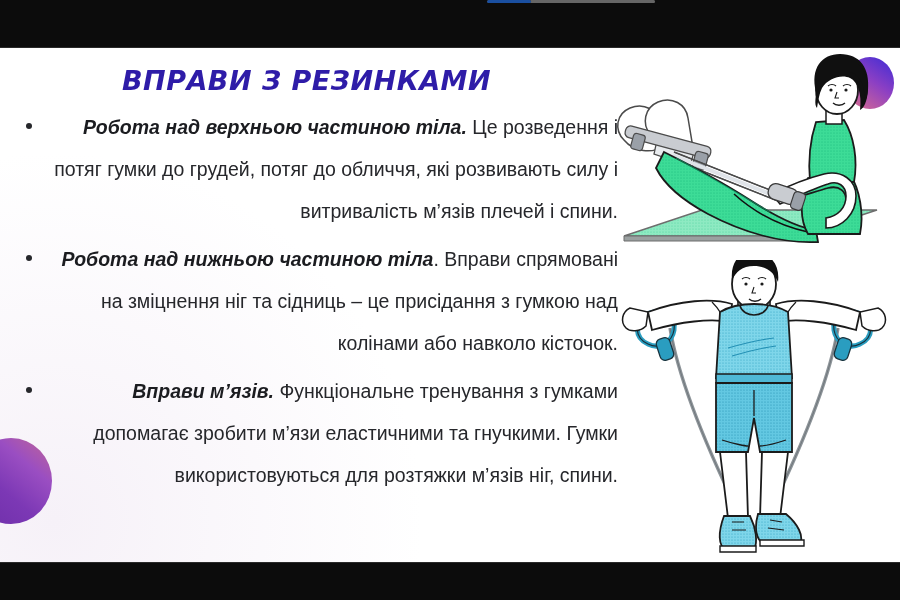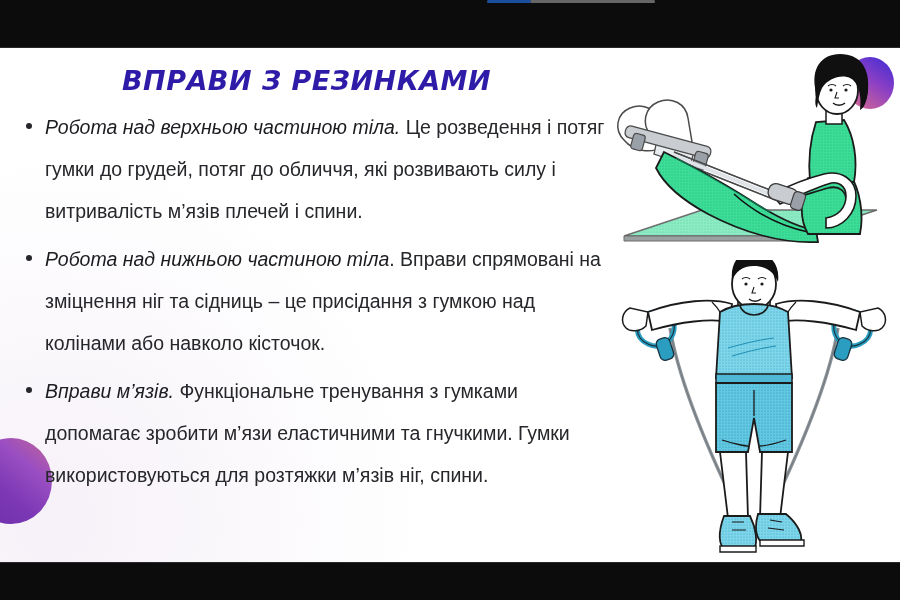"ВПРАВИ З РЕЗИНКАМИ" .slide { text-align: none -> right }
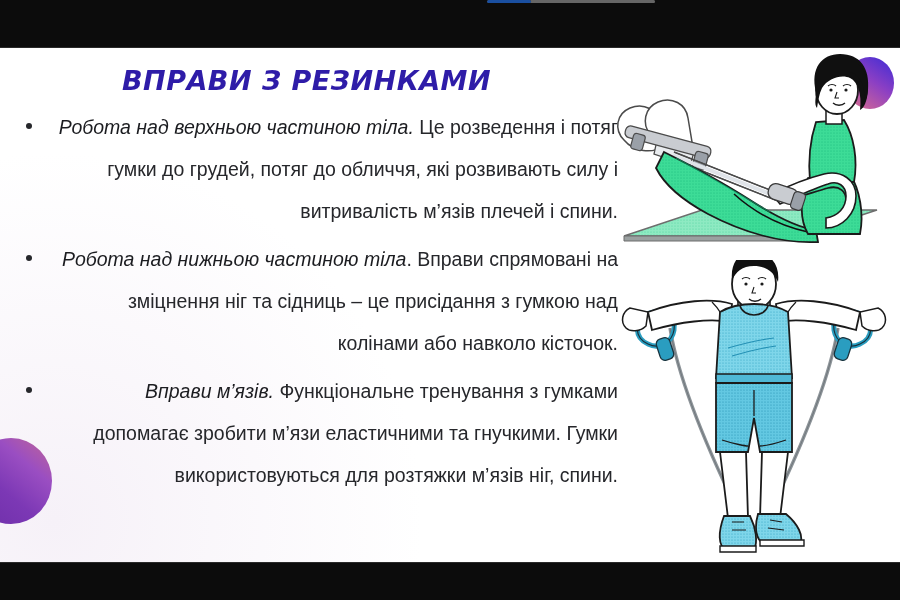"Робота над верхньою частиною тіла." .lead { font-weight: normal -> bold }
